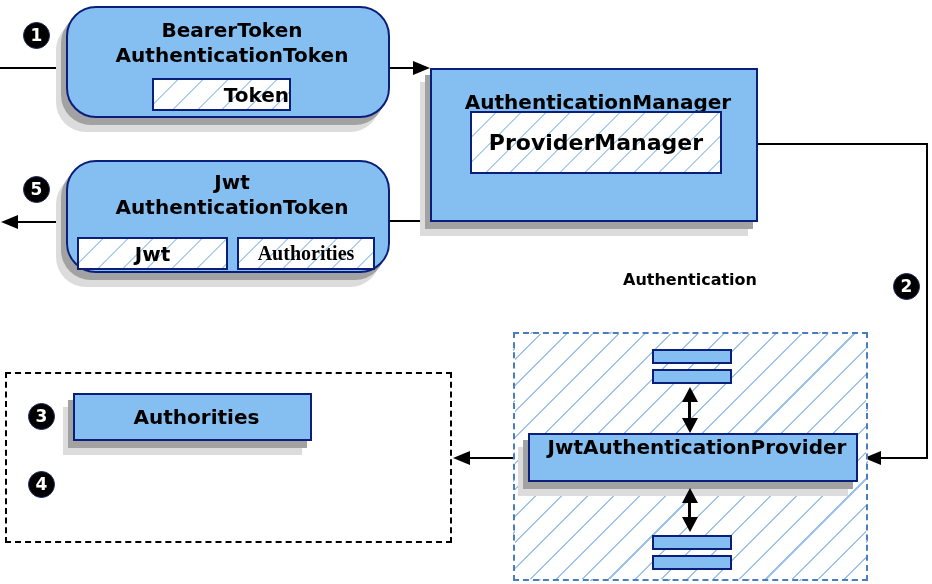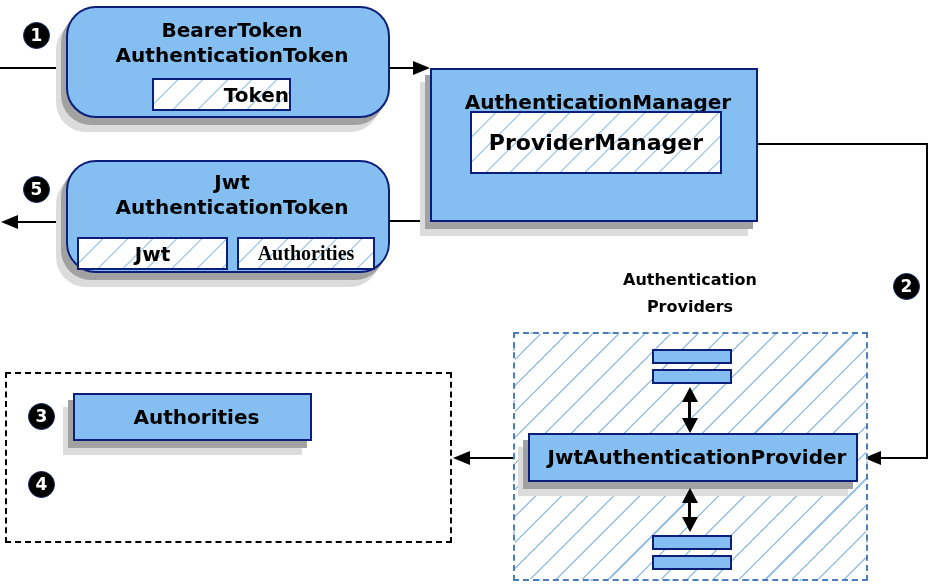"Providers" div { html: <div>Providers</div> -> none }
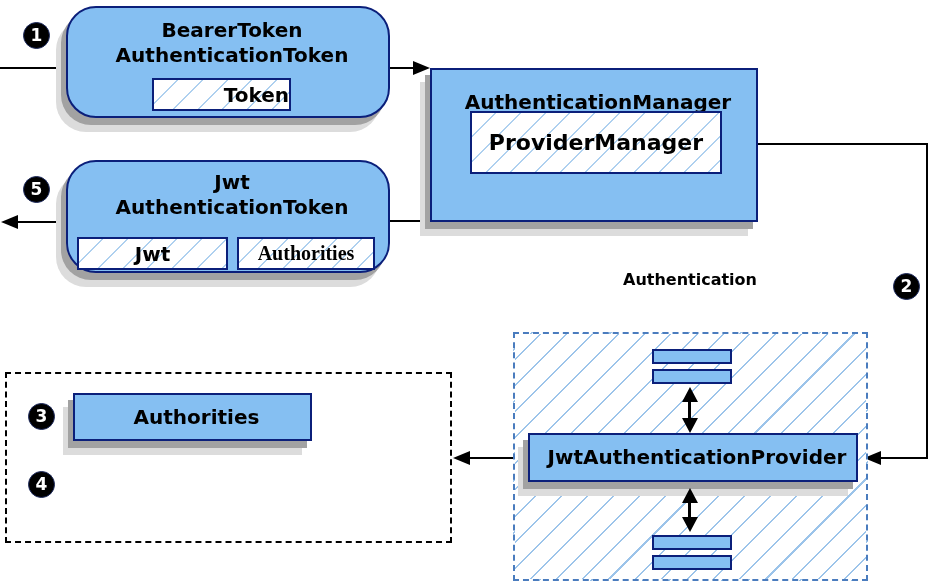"JwtAuthenticationProvider" div.node { align-items: center -> flex-start }
